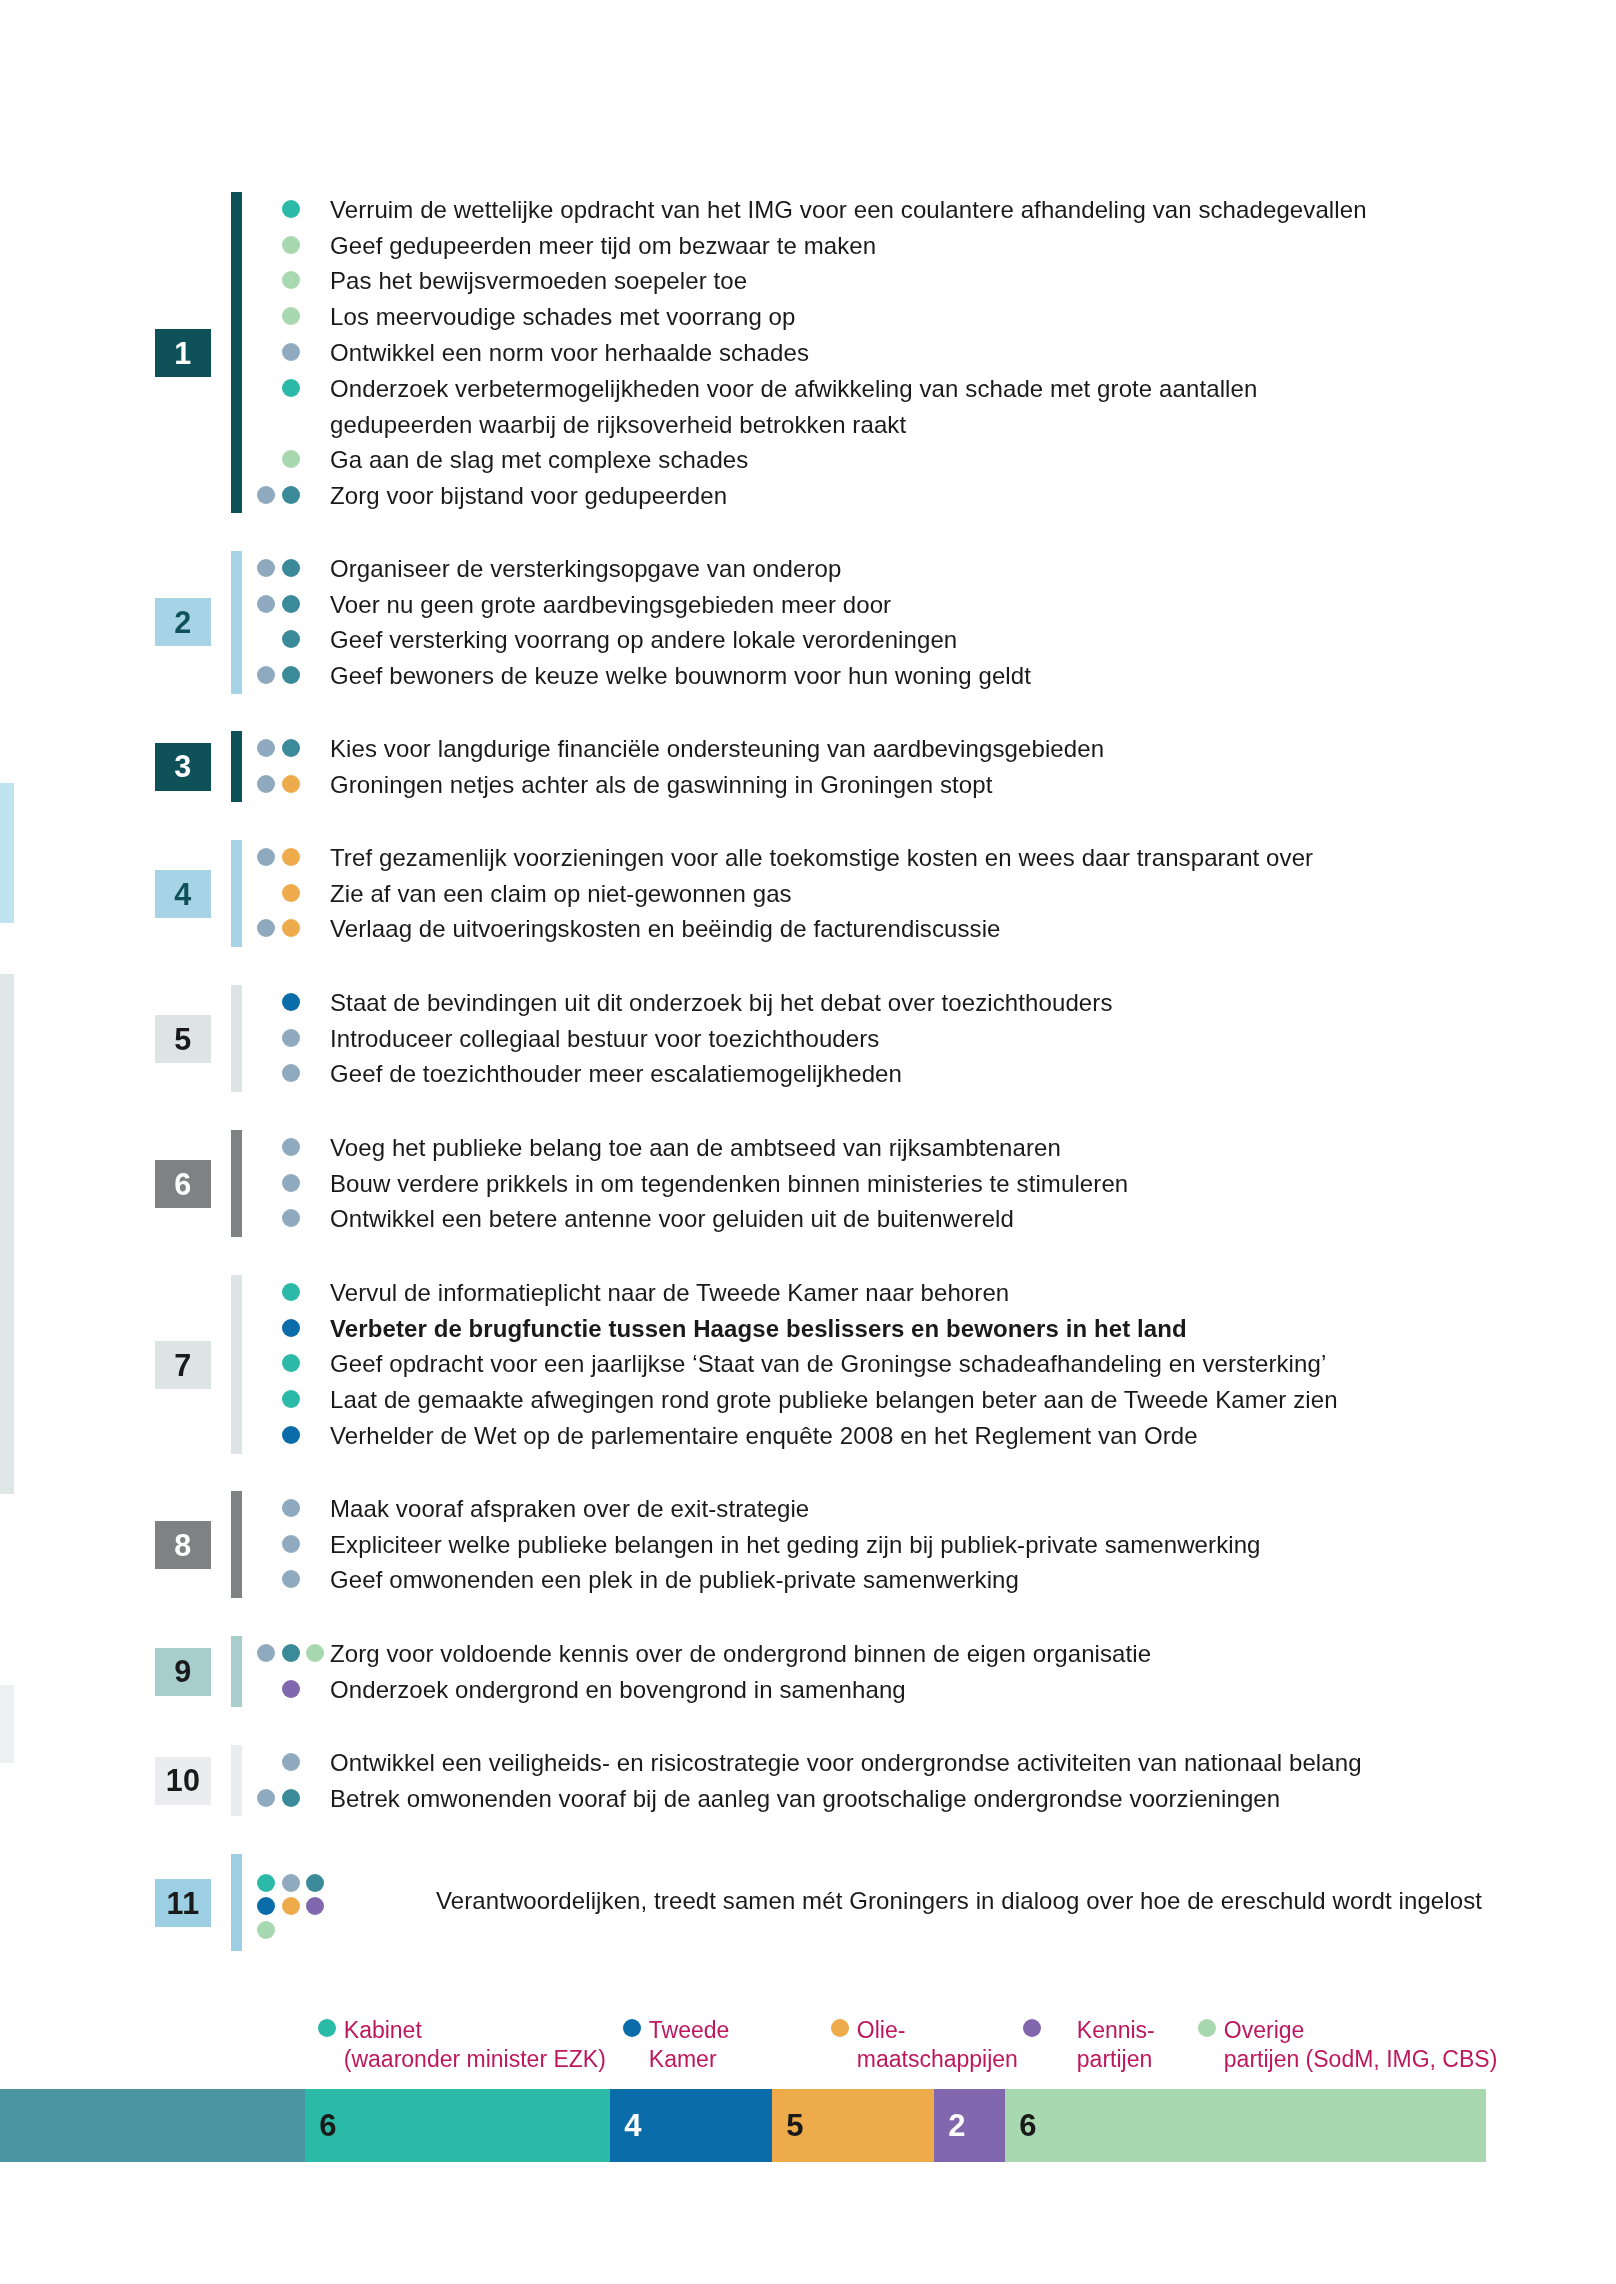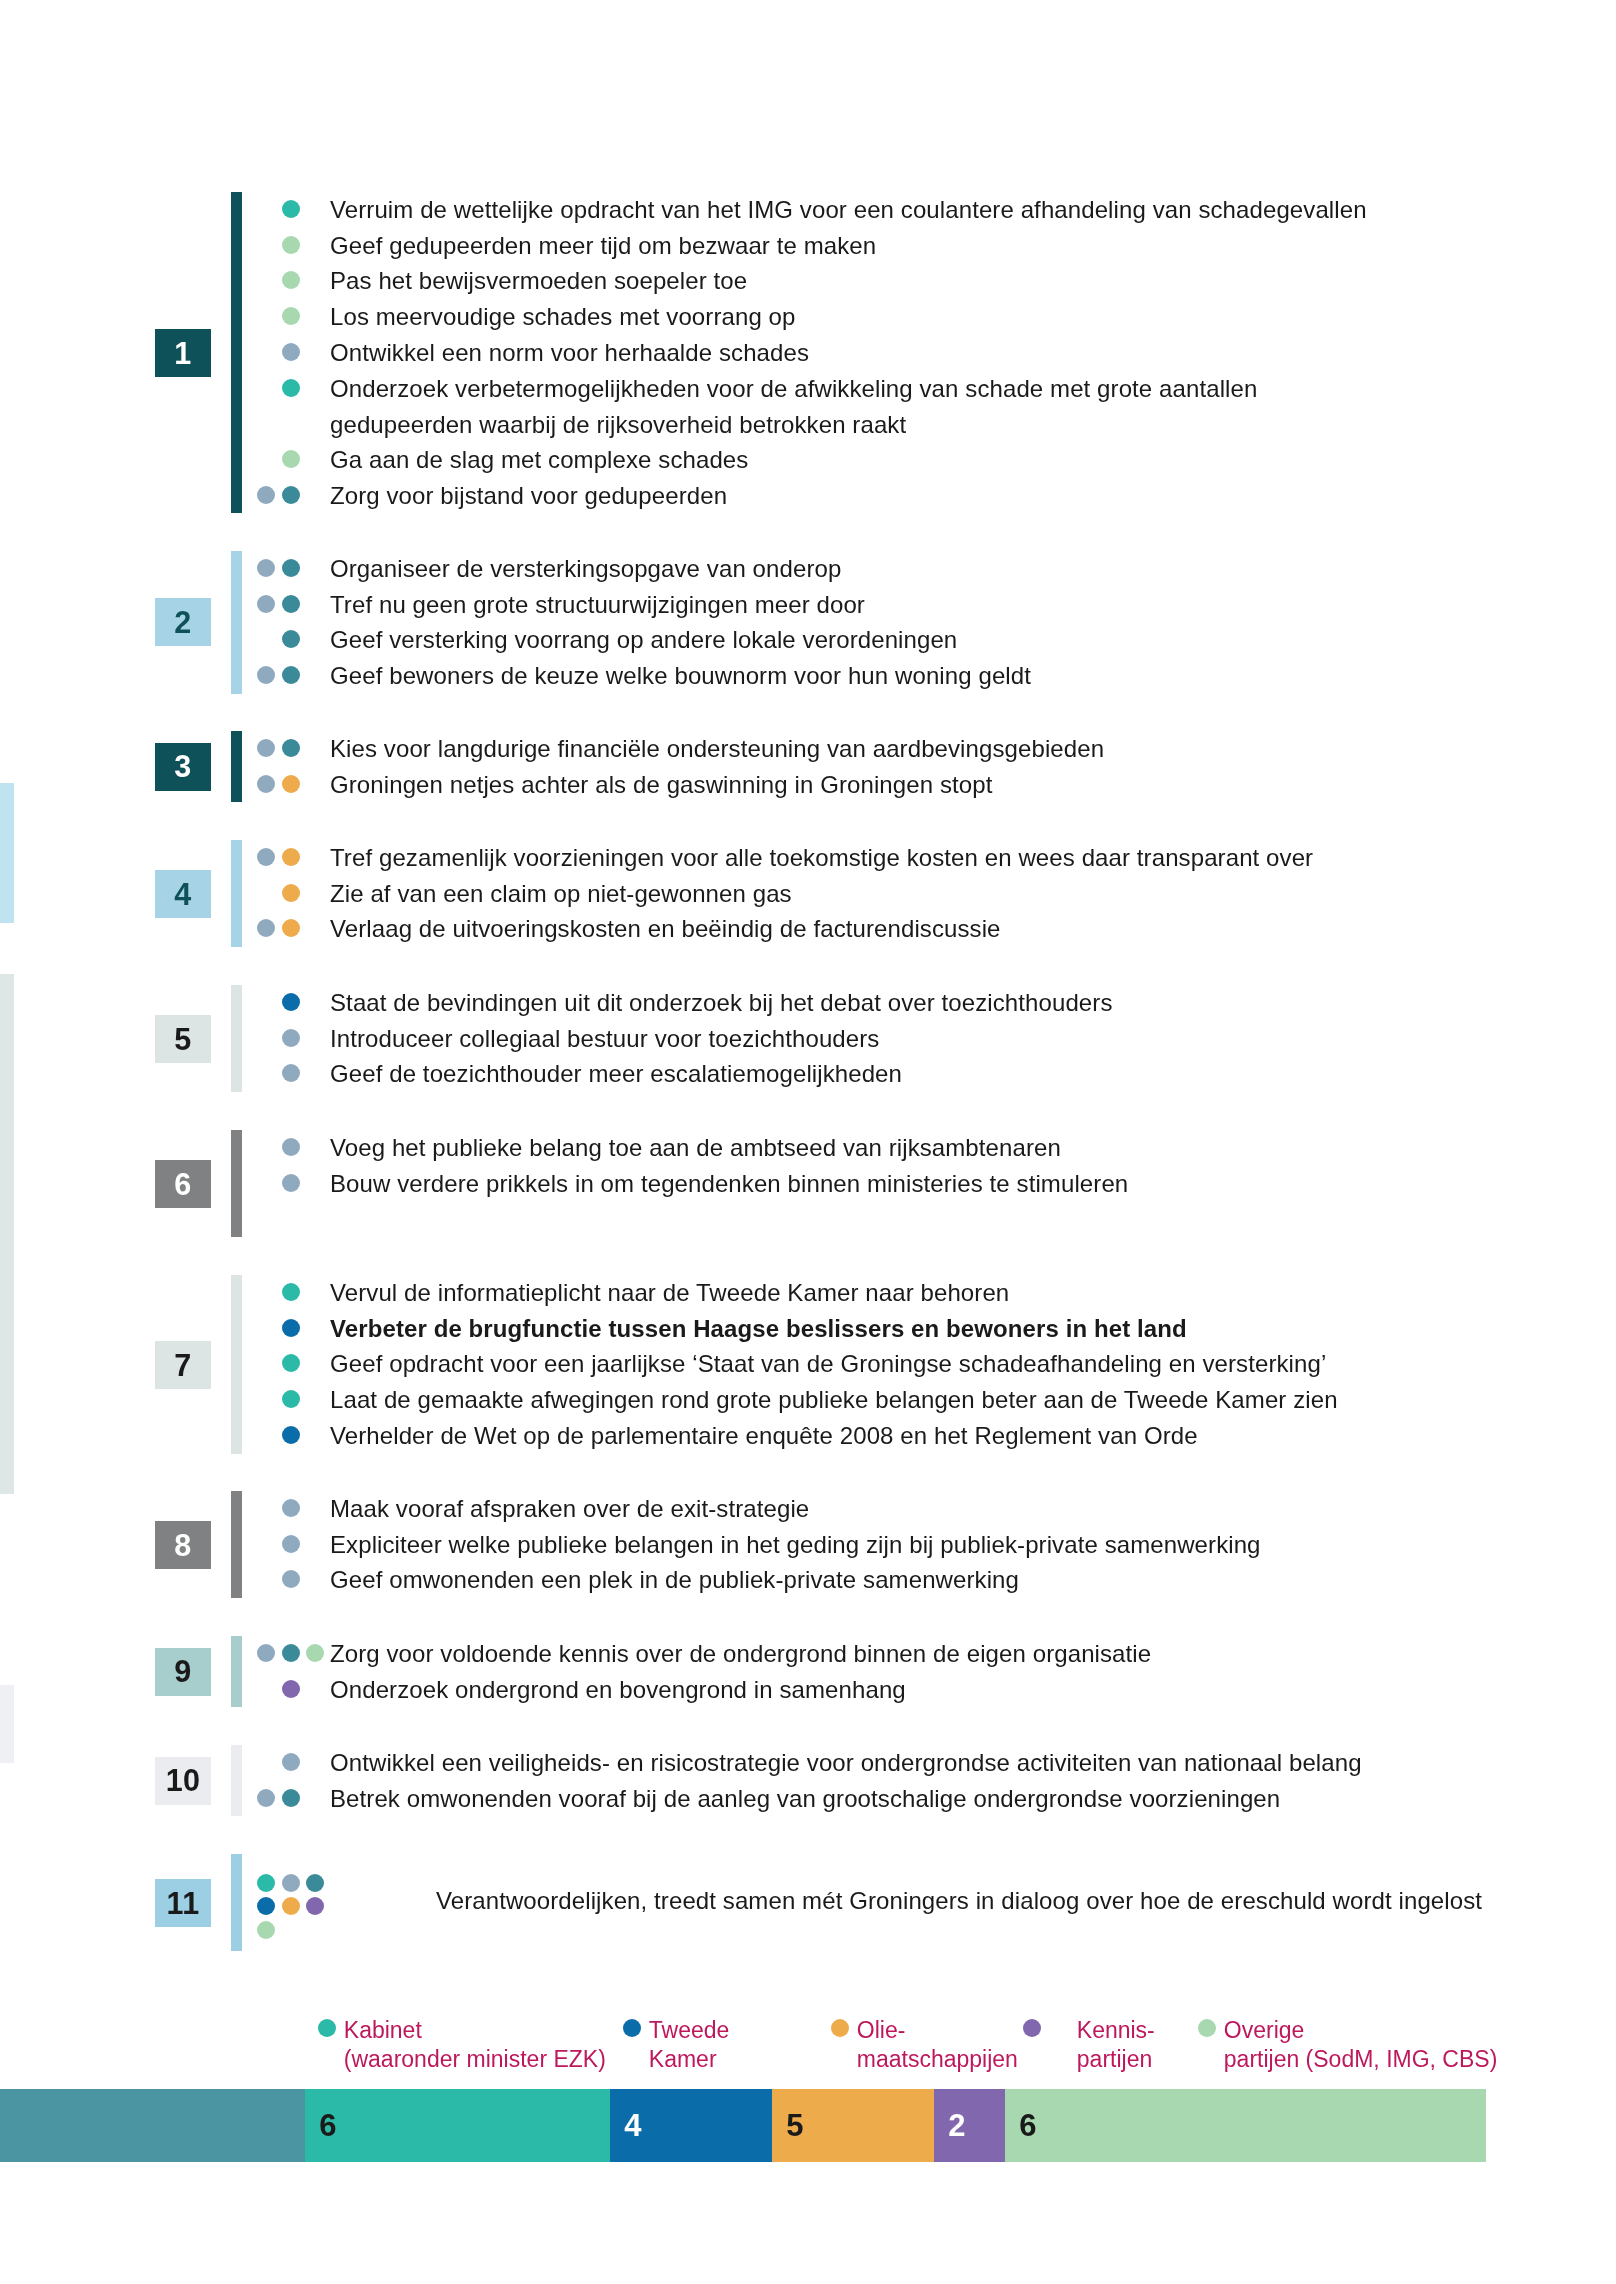"Tref nu geen grote structuurwijzigingen" div.itext { text: Tref nu geen grote structuurwijzigingen -> Voer nu geen grote aardbevingsgebieden }
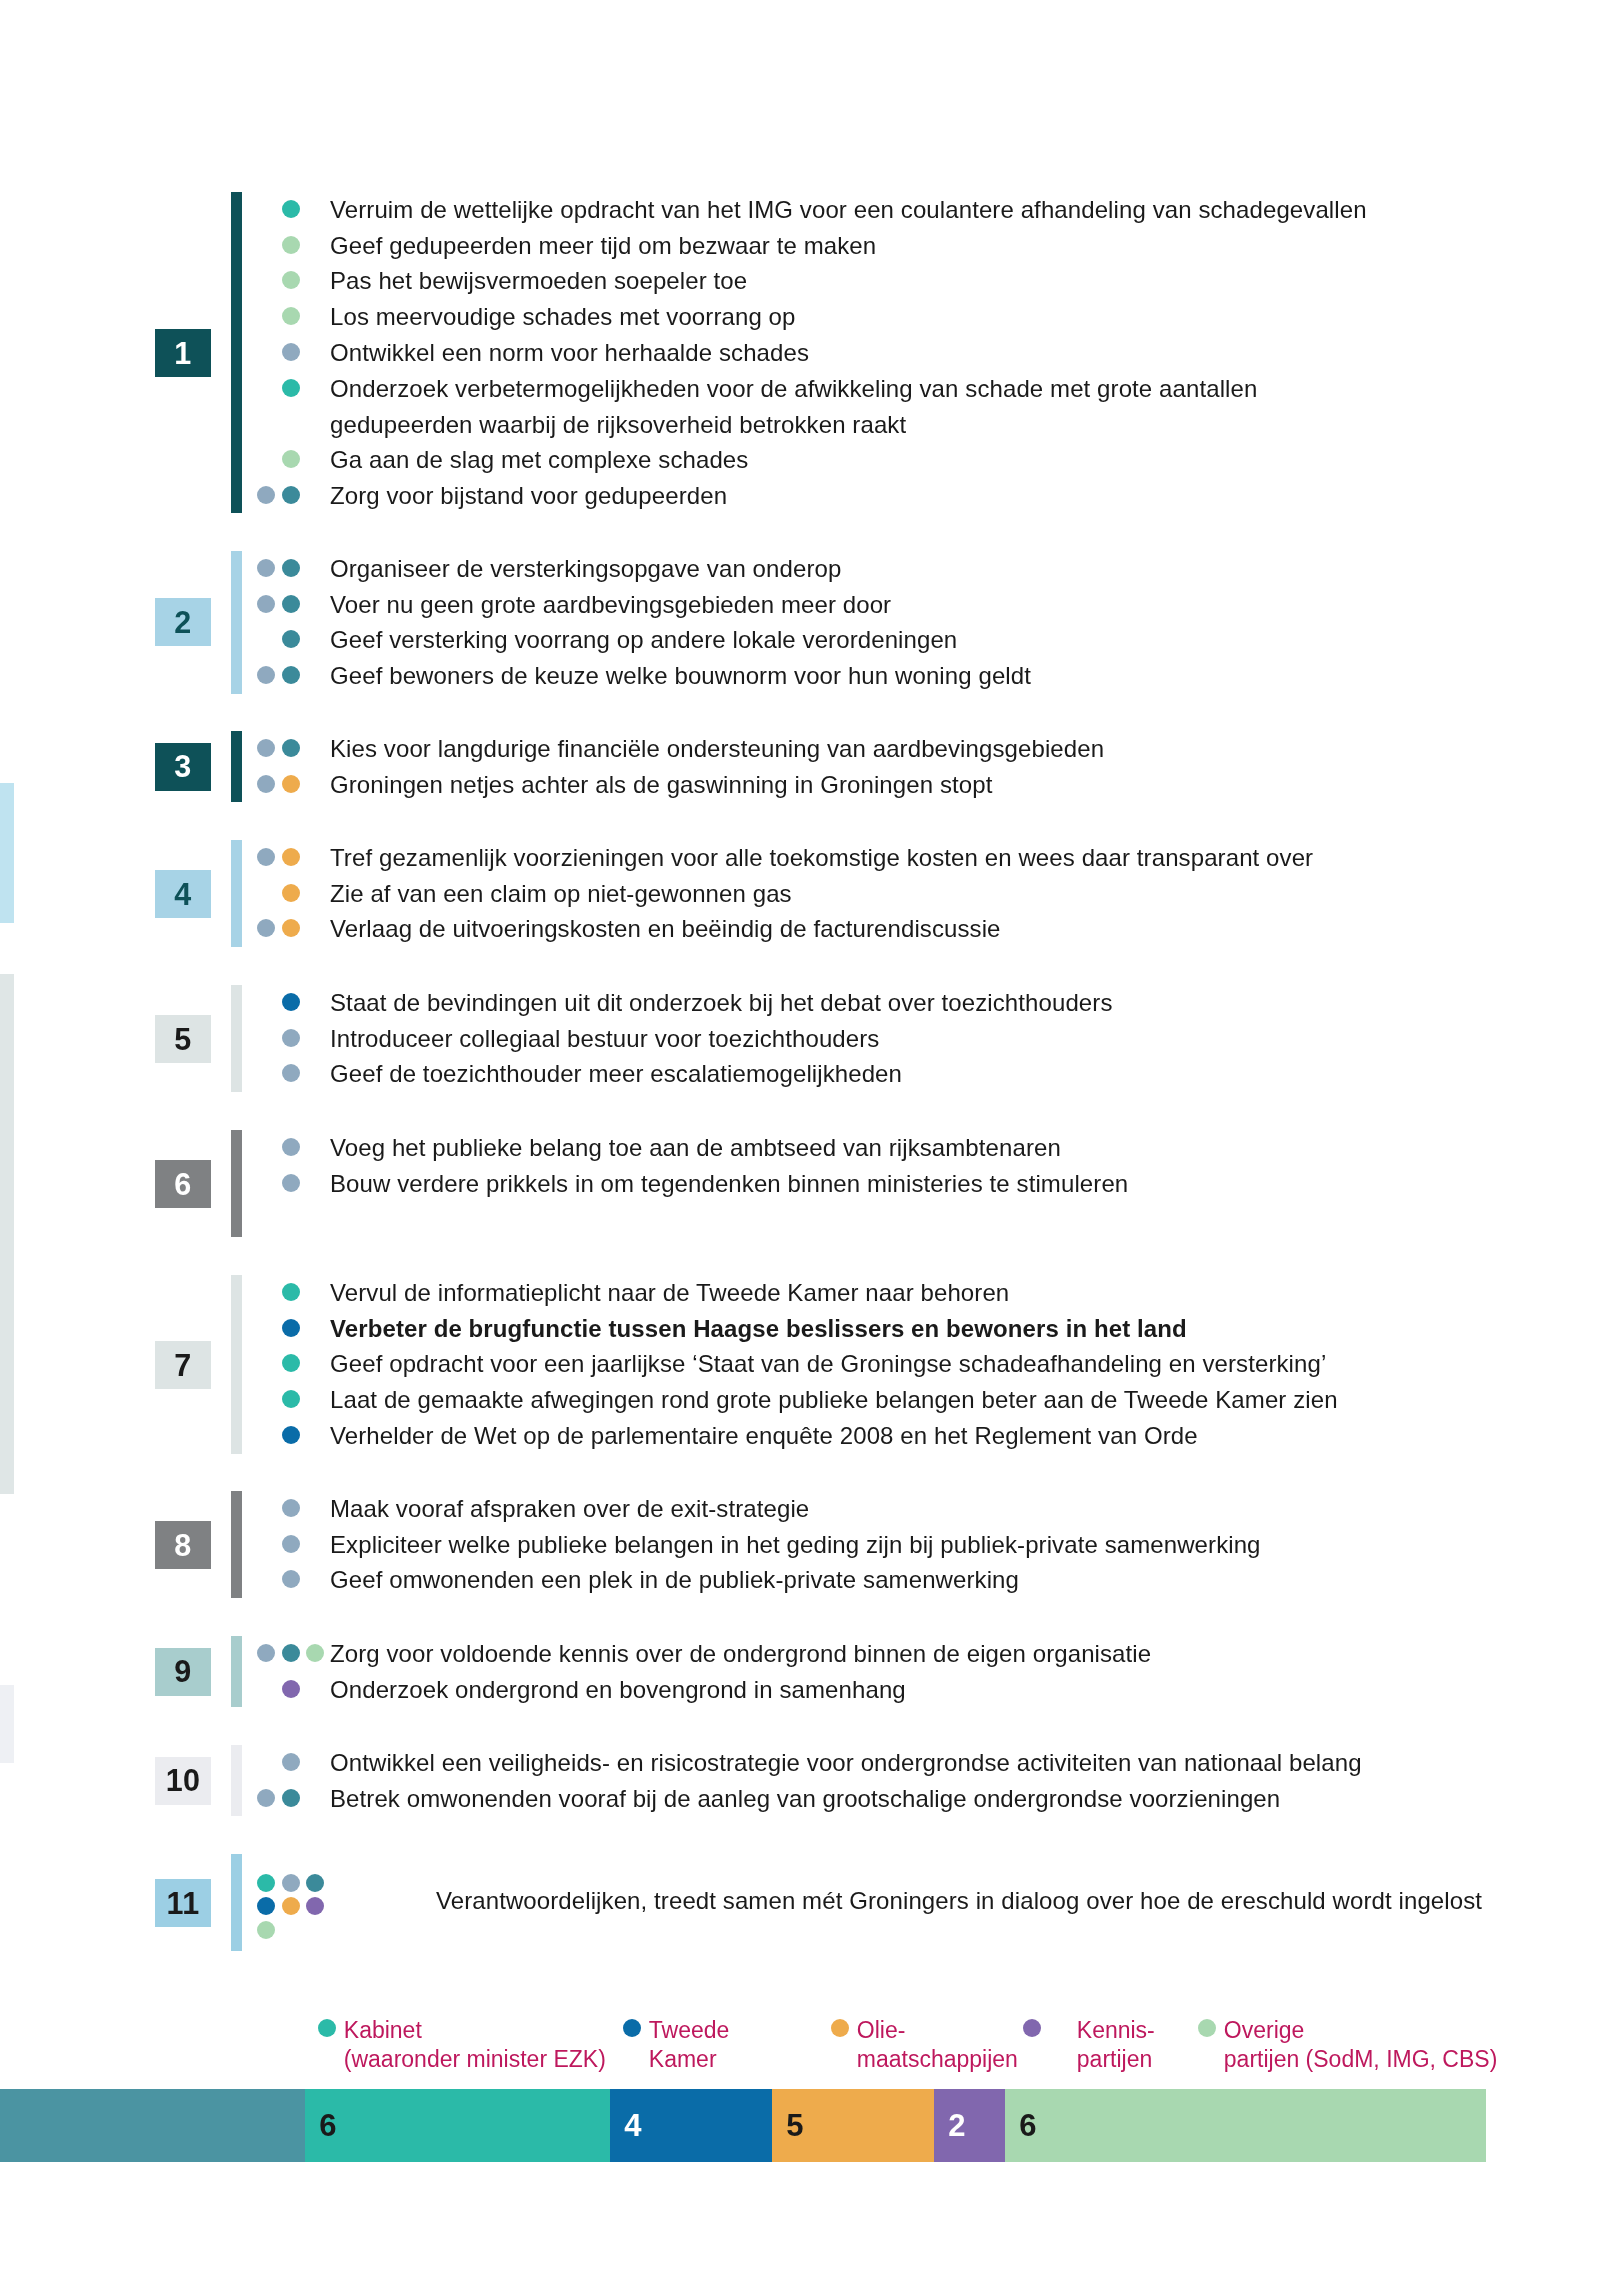"Ontwikkel een betere antenne voor" div.item { html: none -> <div> <div> <span></span> </div> <div>Ontwikkel een betere antenne voor geluiden uit de buitenwereld</div> </div> }
